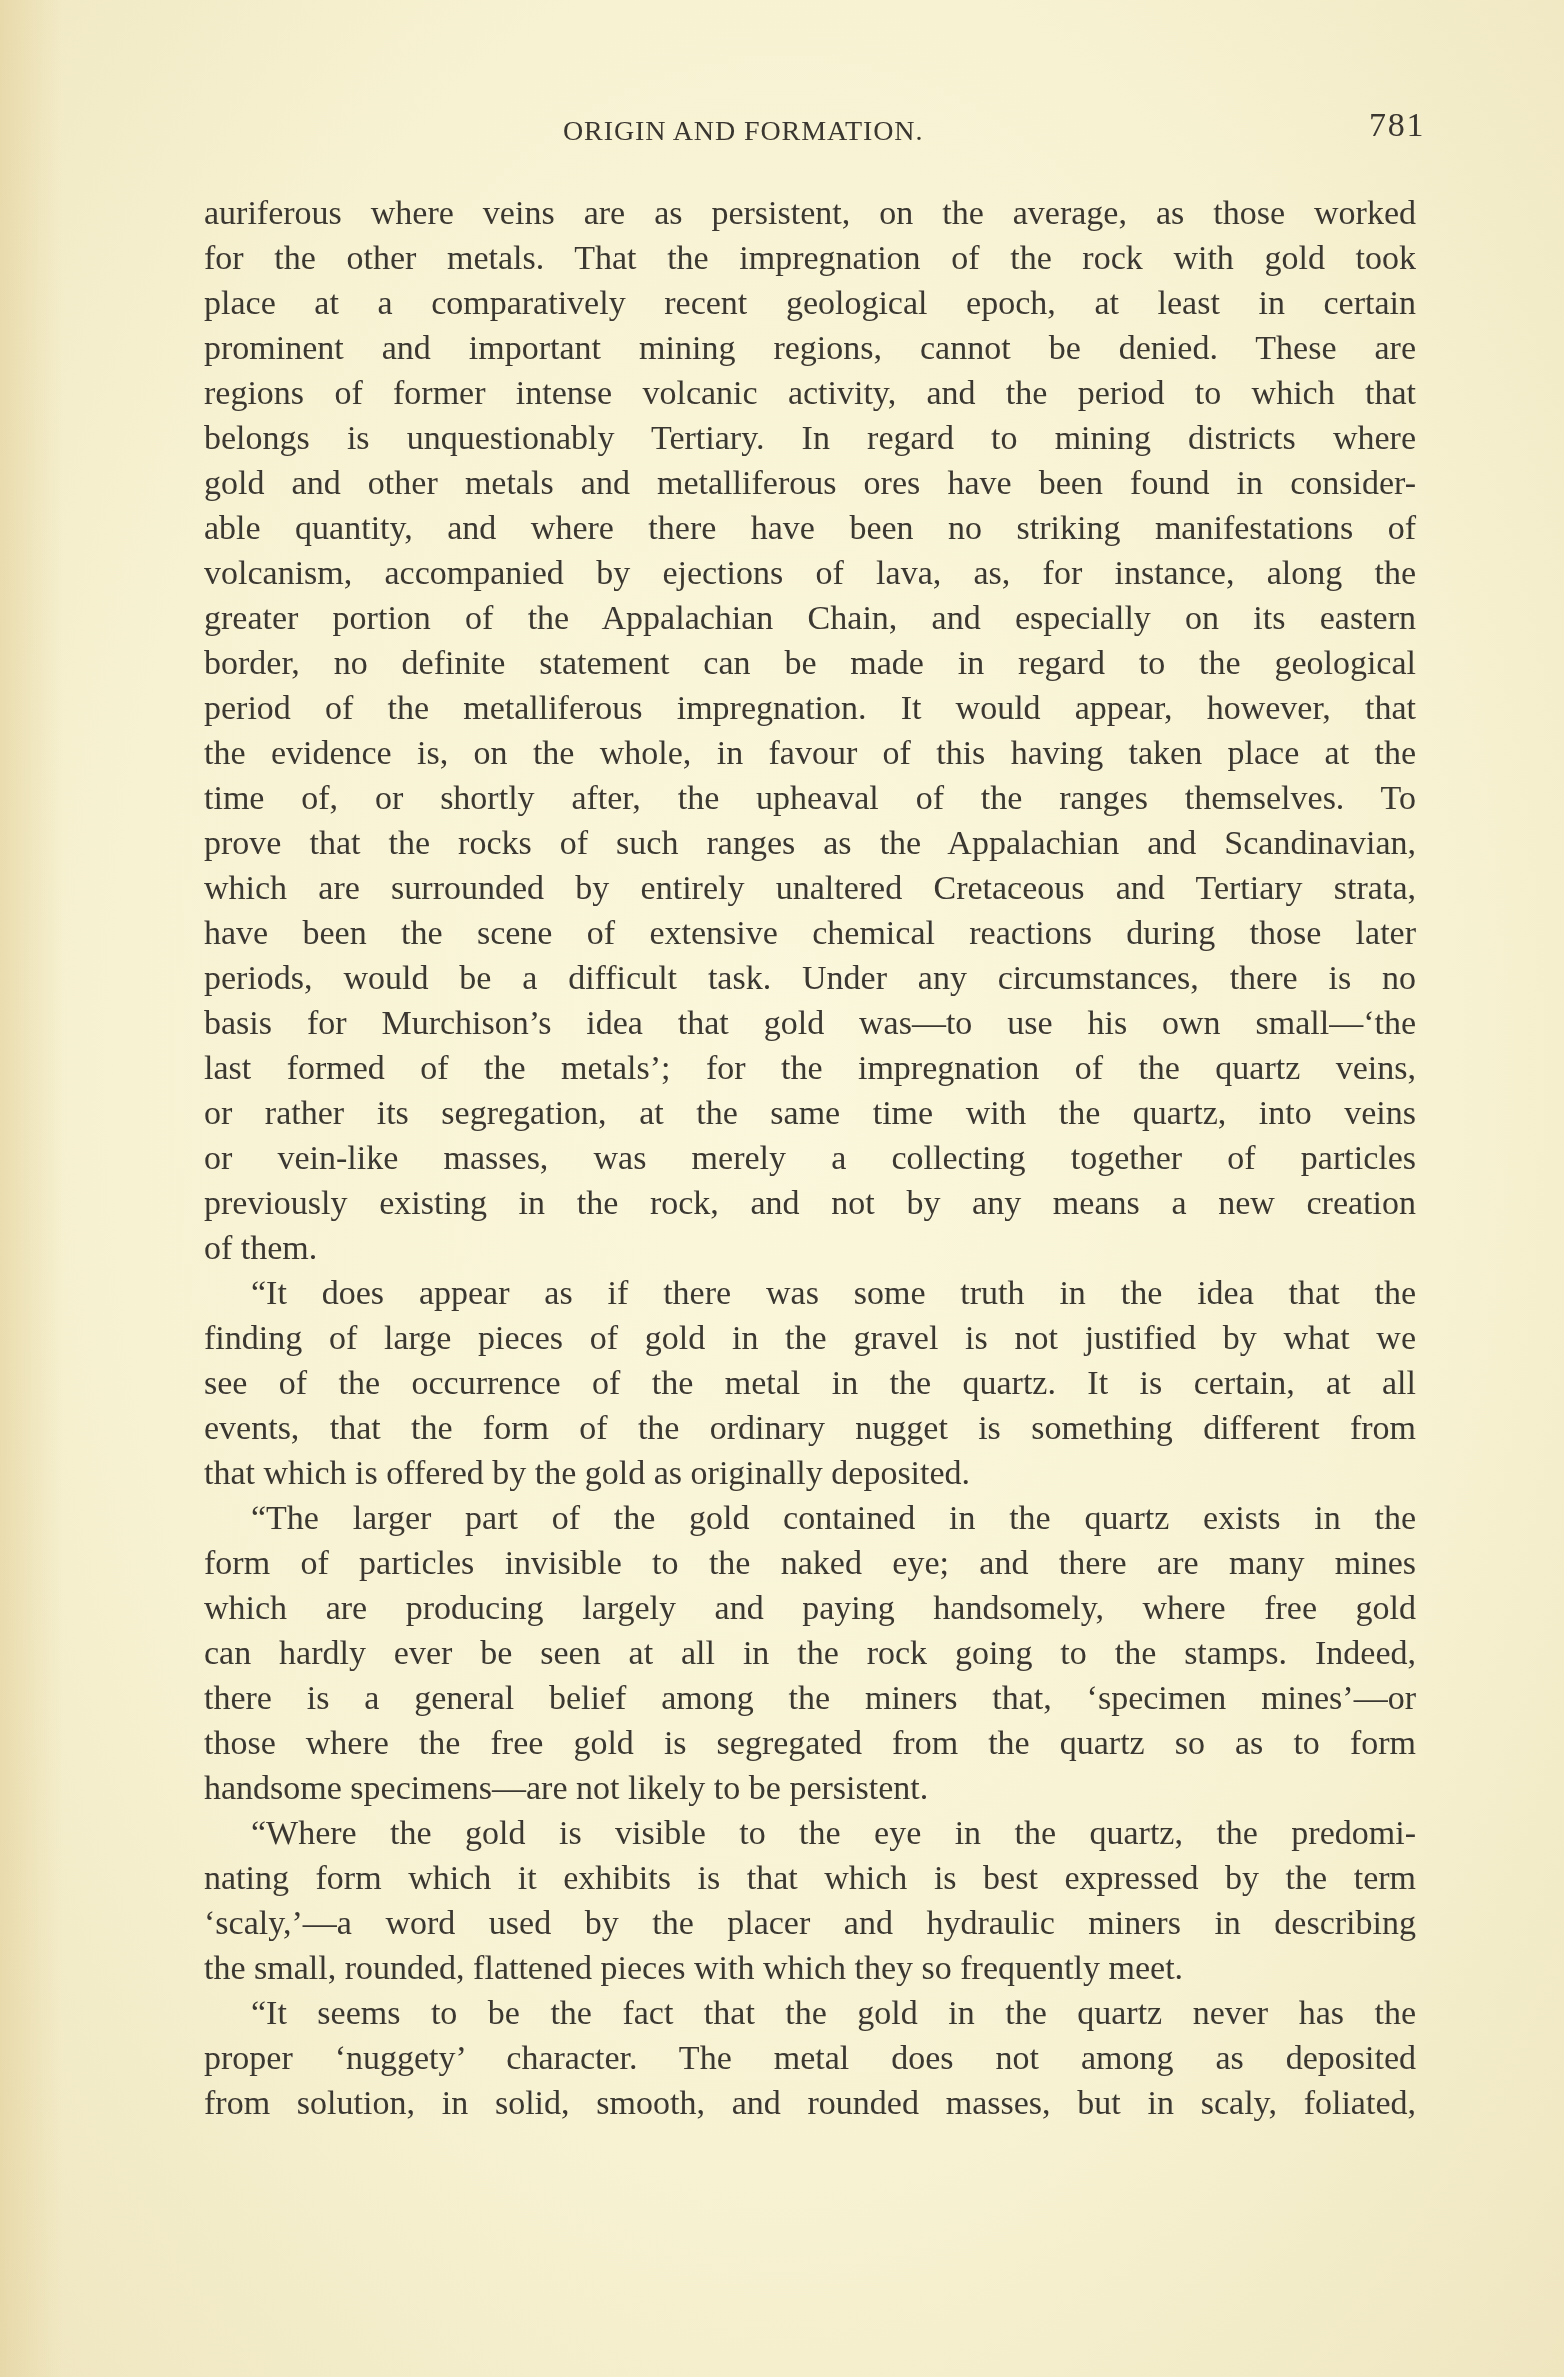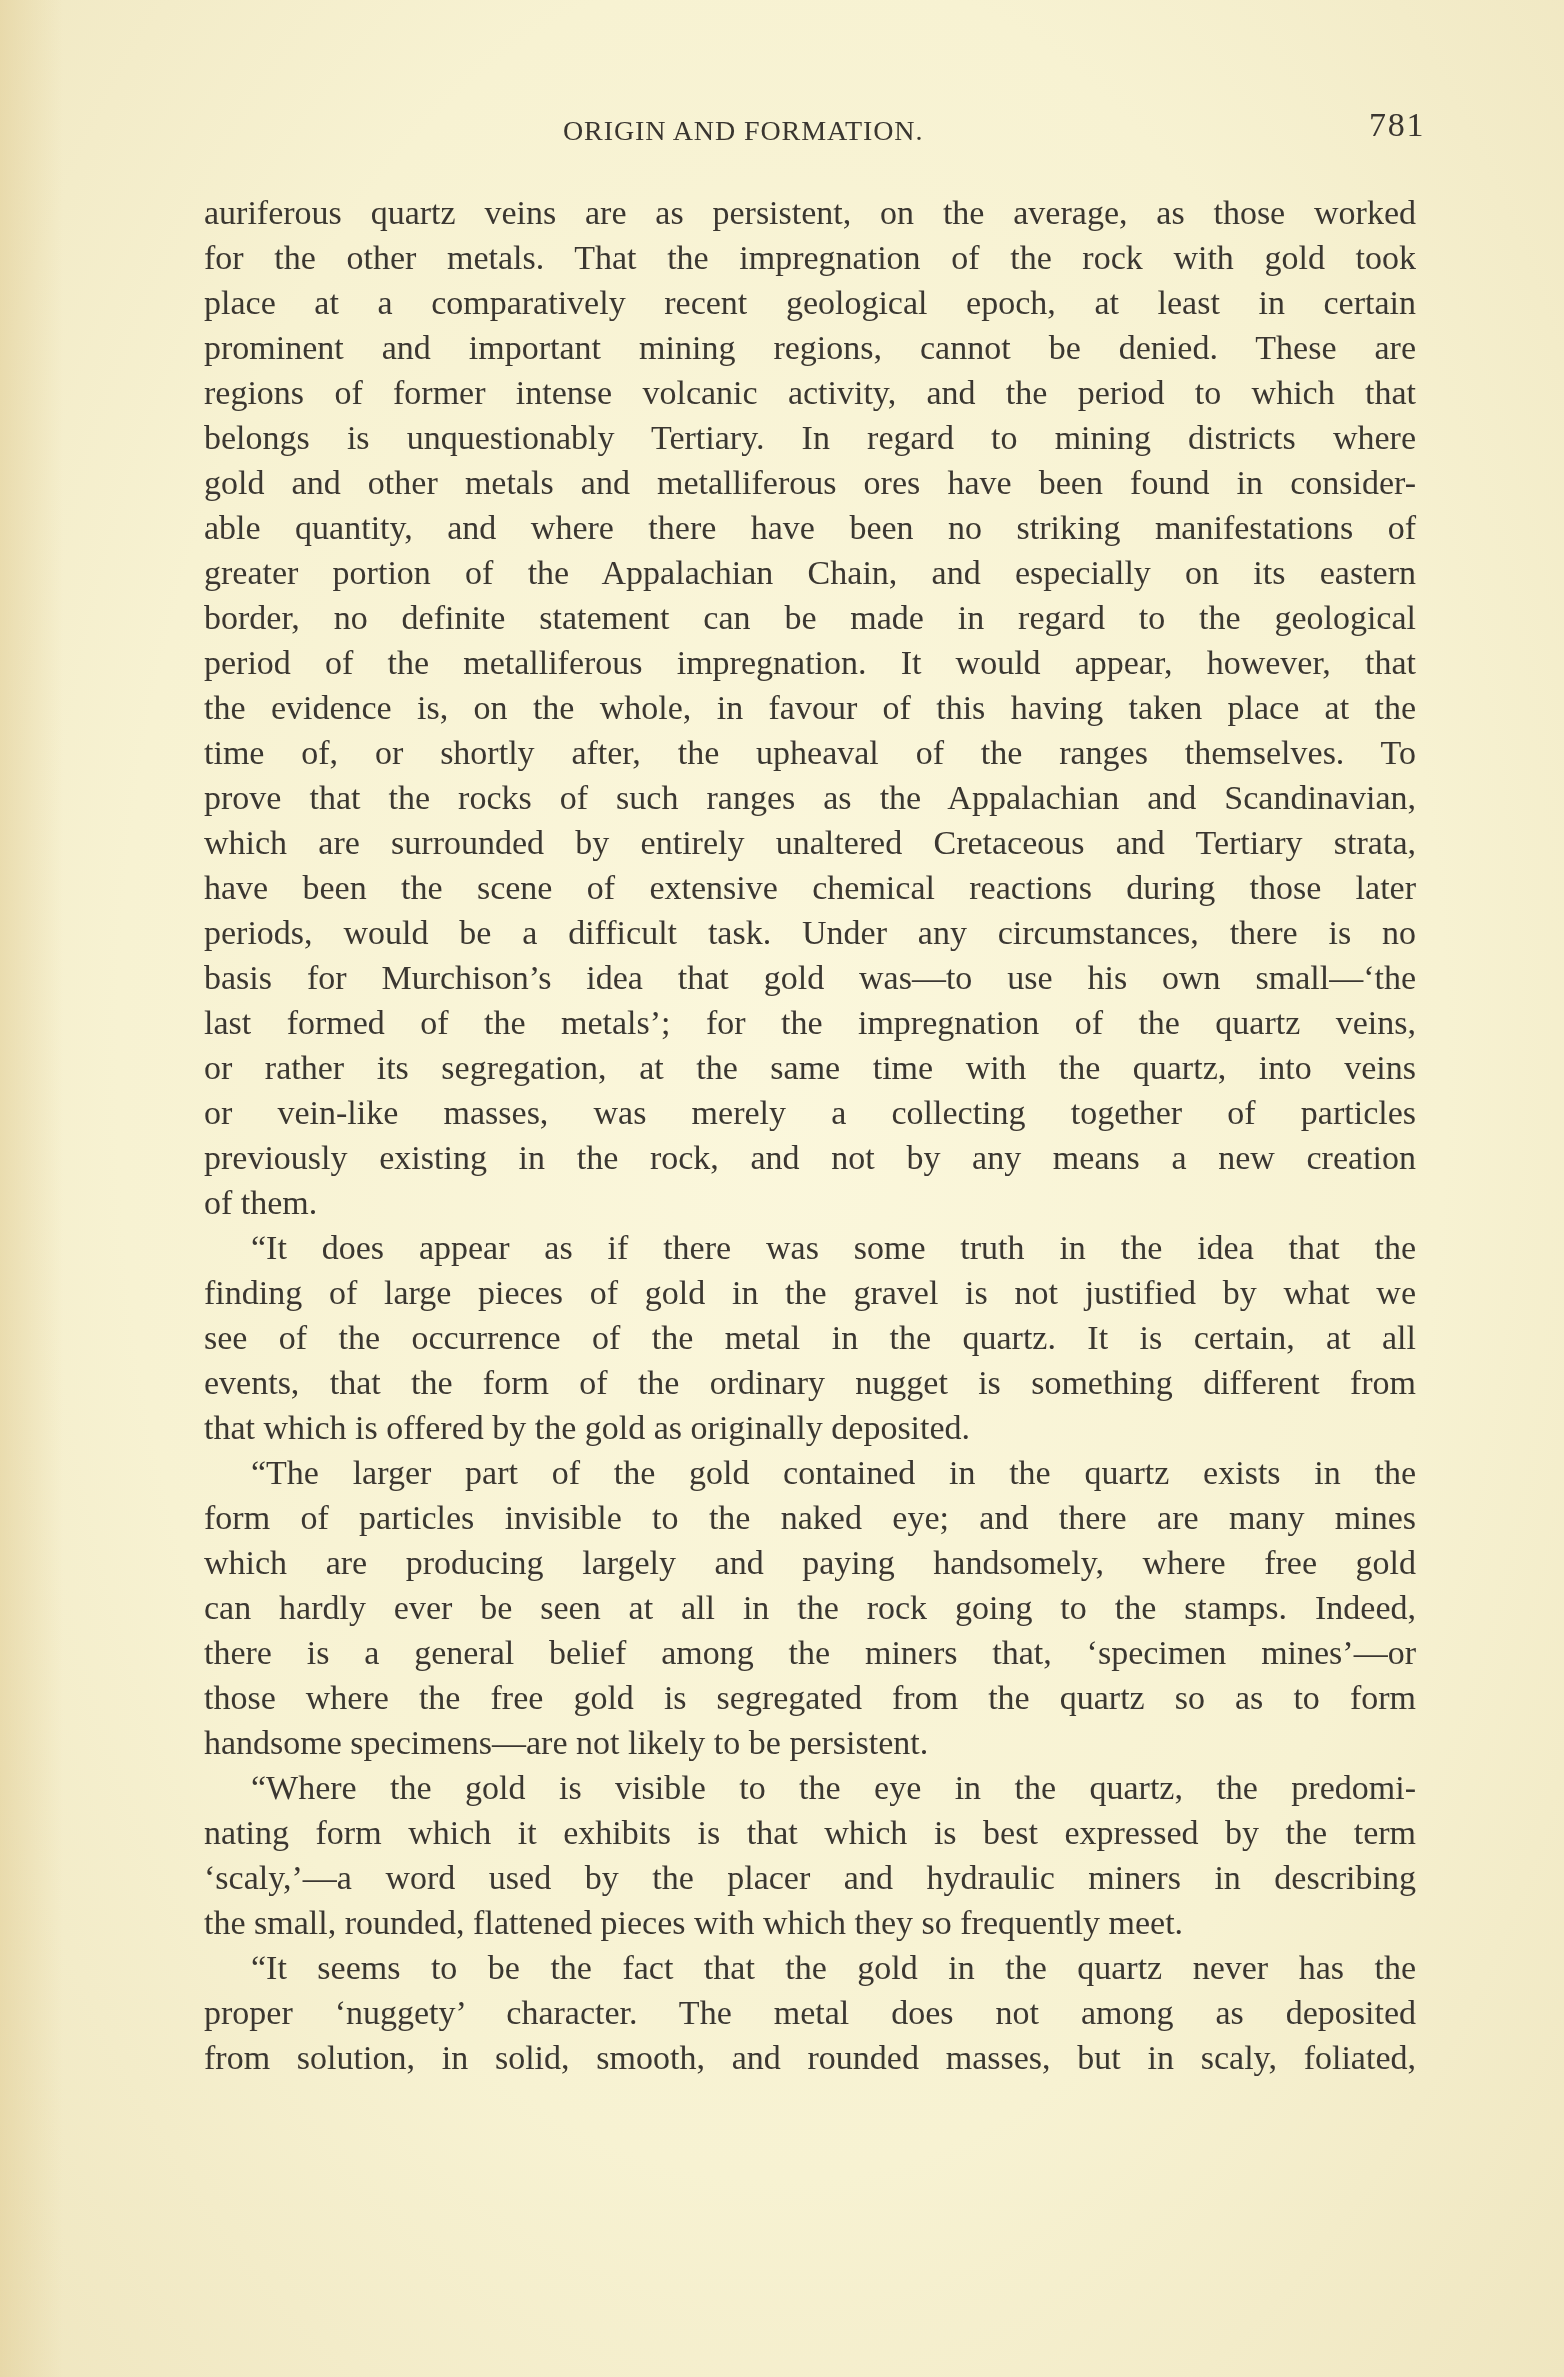"auriferous quartz veins are as" span.line { text: quartz -> where }
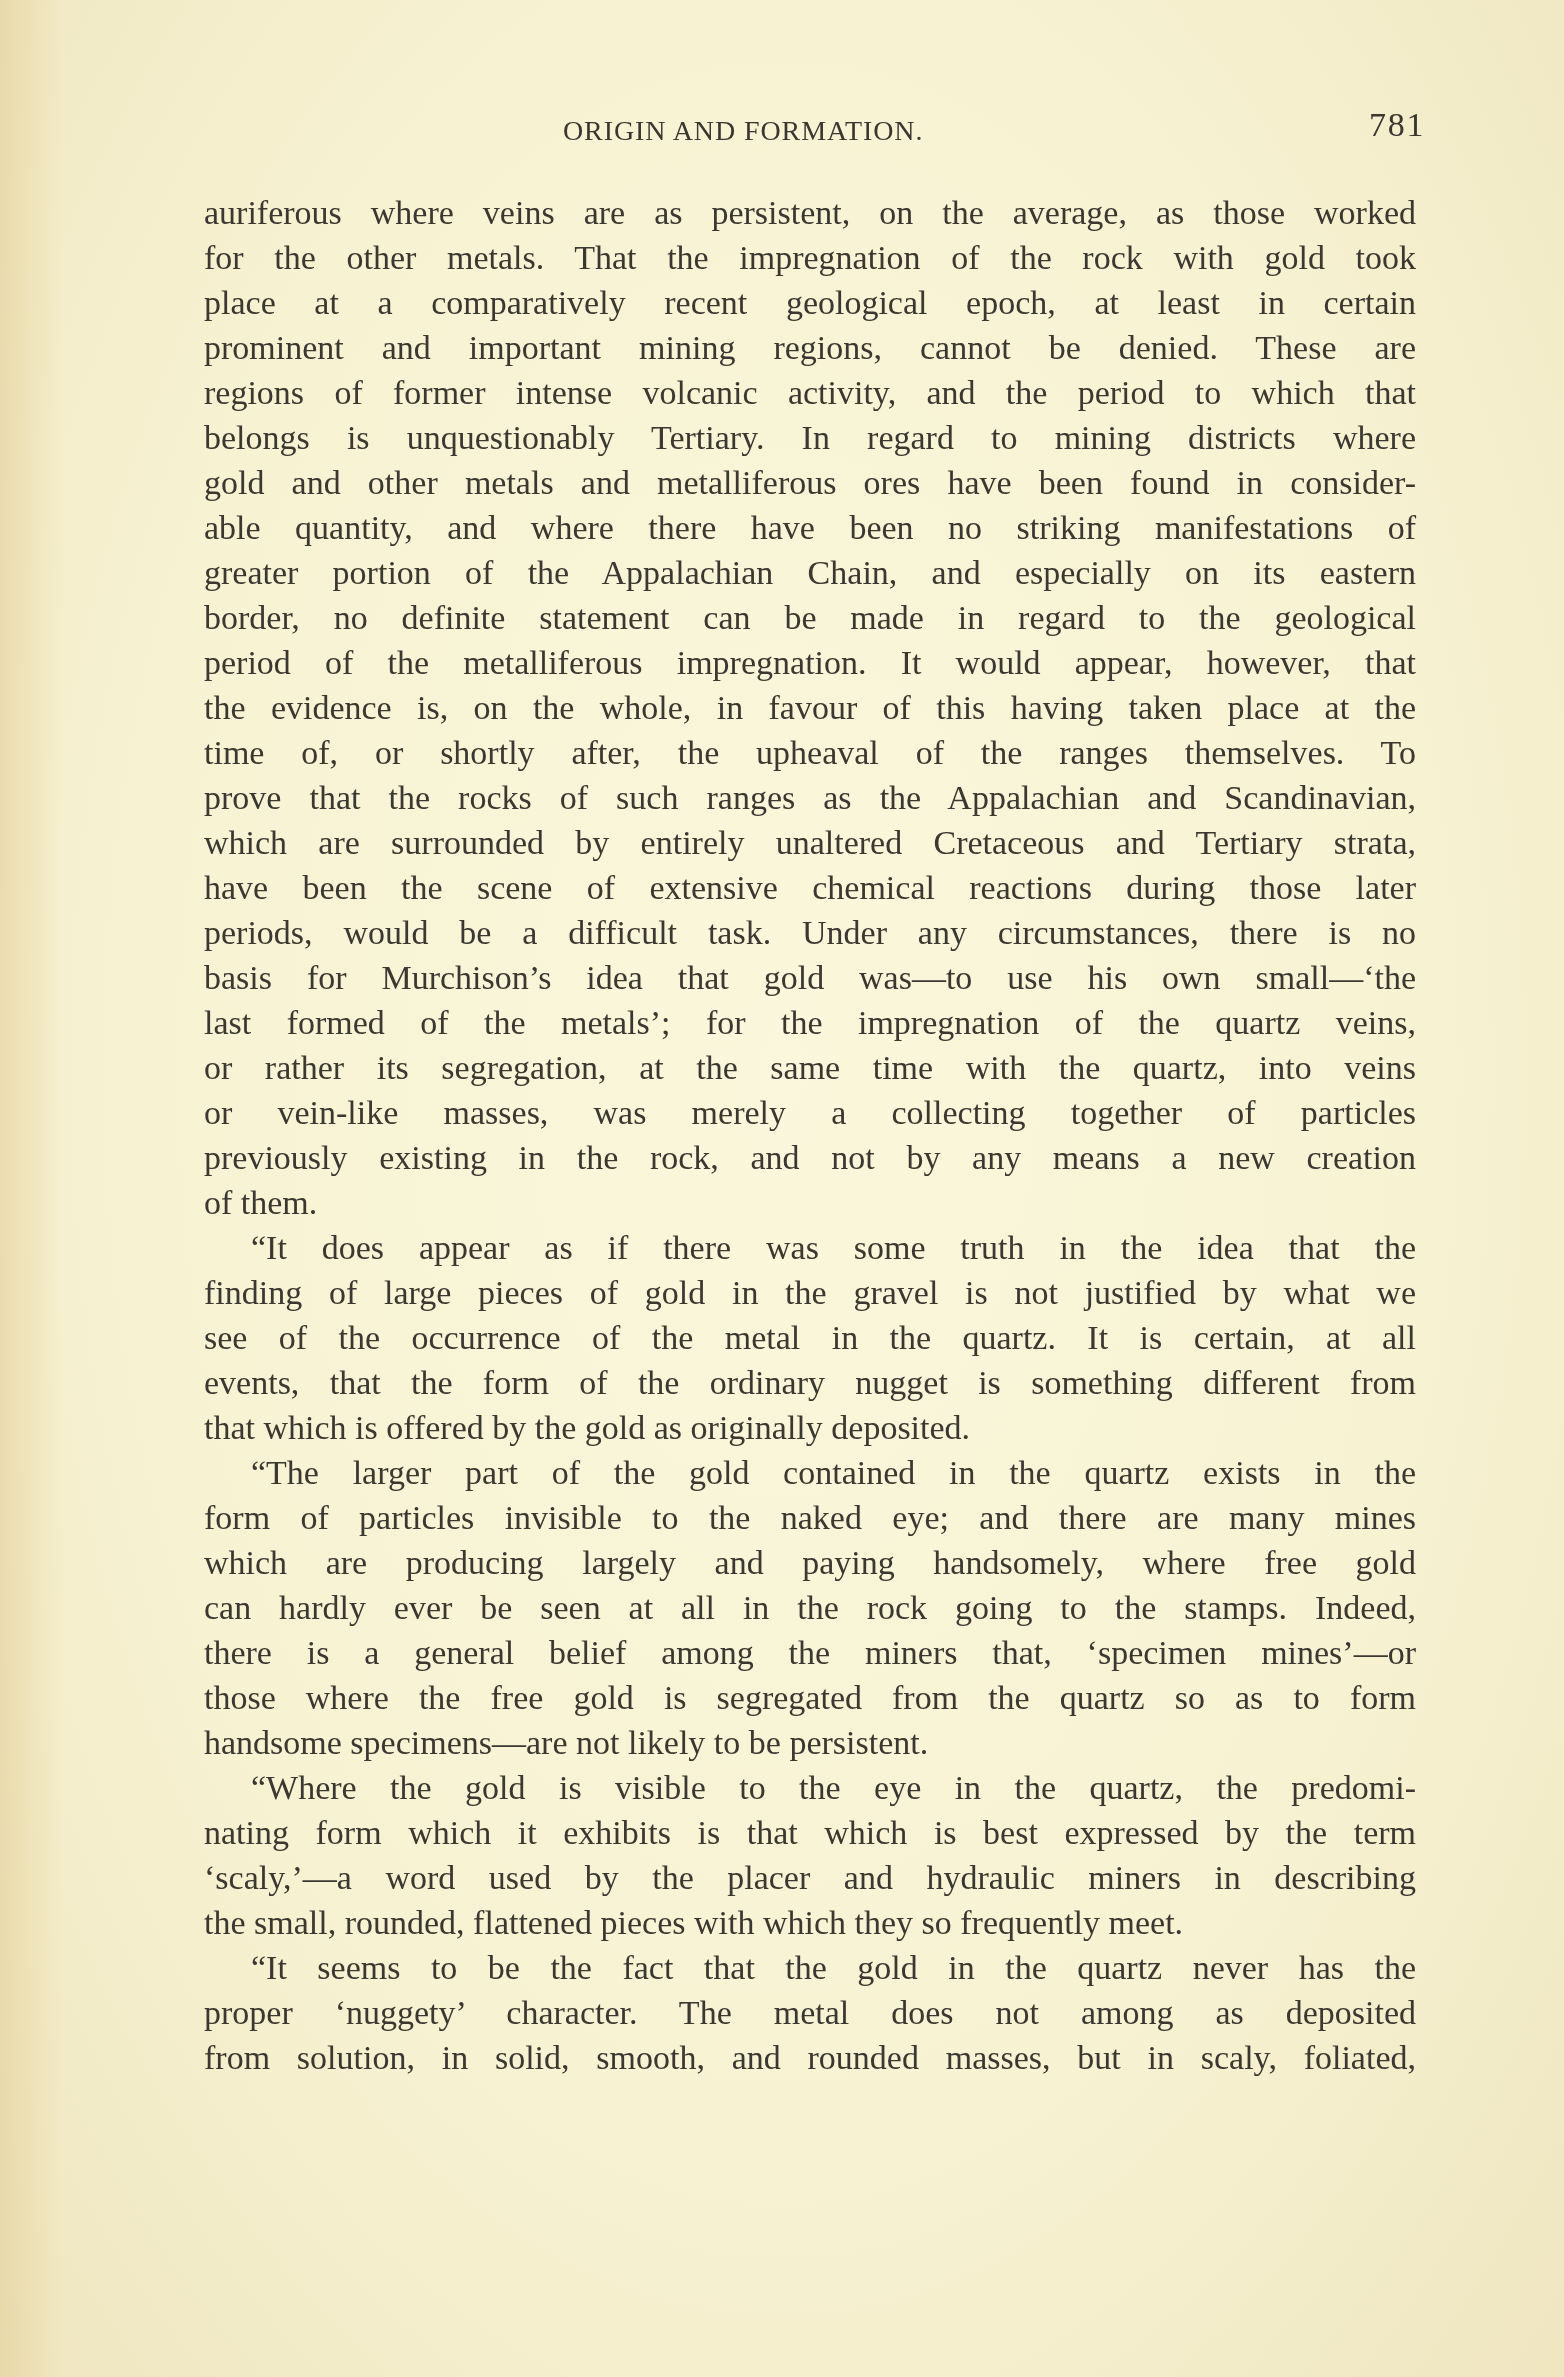"volcanism, accompanied by ejections of" span.line { html: none -> <span>volcanism, accompanied by ejections of lava, as, for instance, along the</span> }
